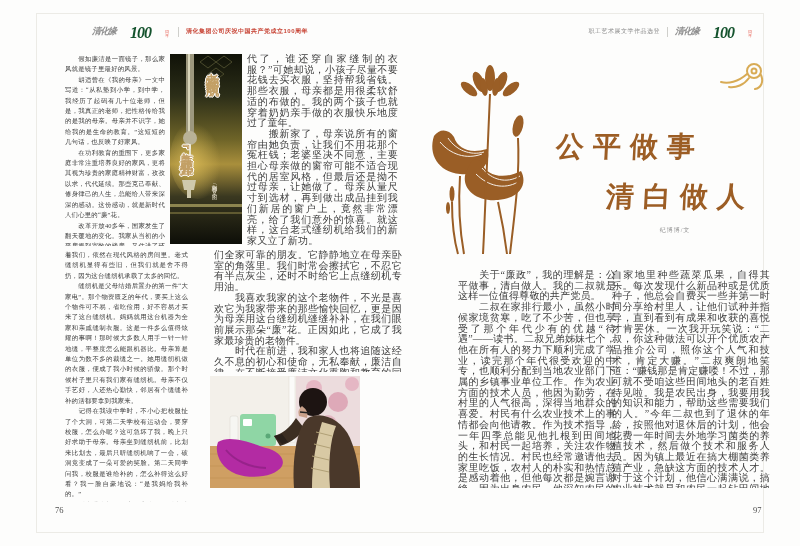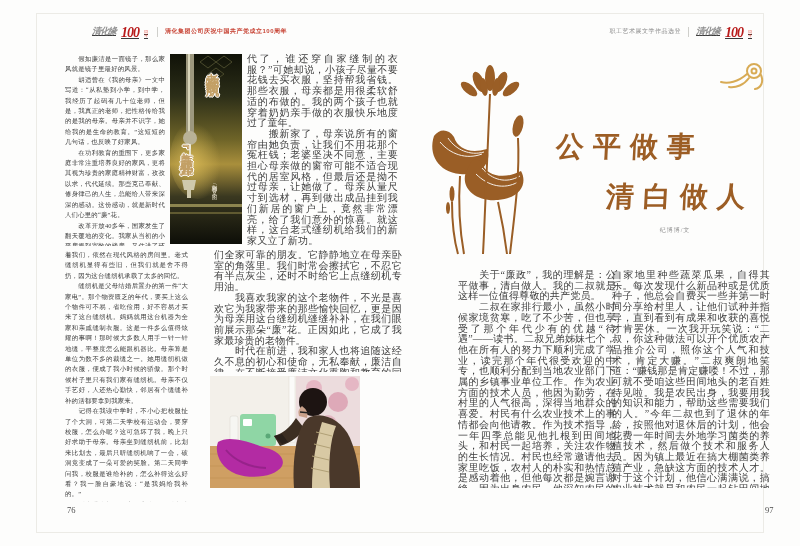"清化缘" .logo { gap: 5px -> 14px; text-decoration: underline -> none }
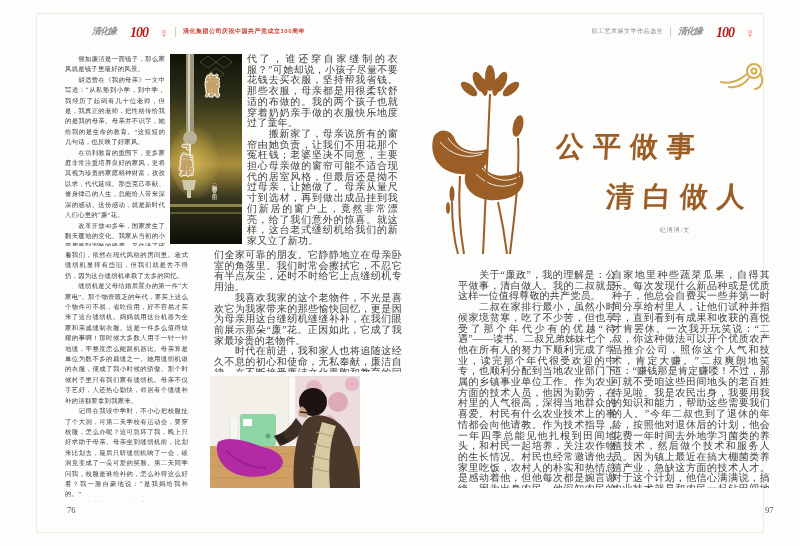"100" .logo-num { color: #b91c1c -> #14532d; font-size: 14px -> 16px }
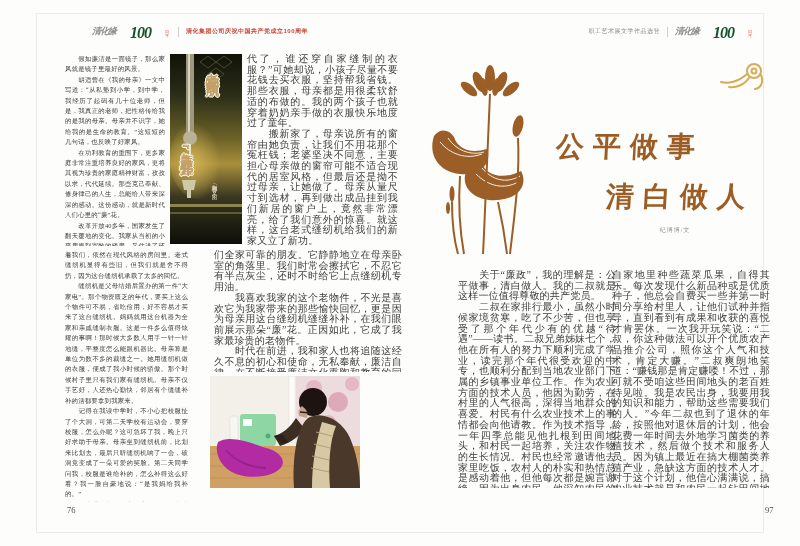"76" .pageno { margin-left: 12px -> none }
